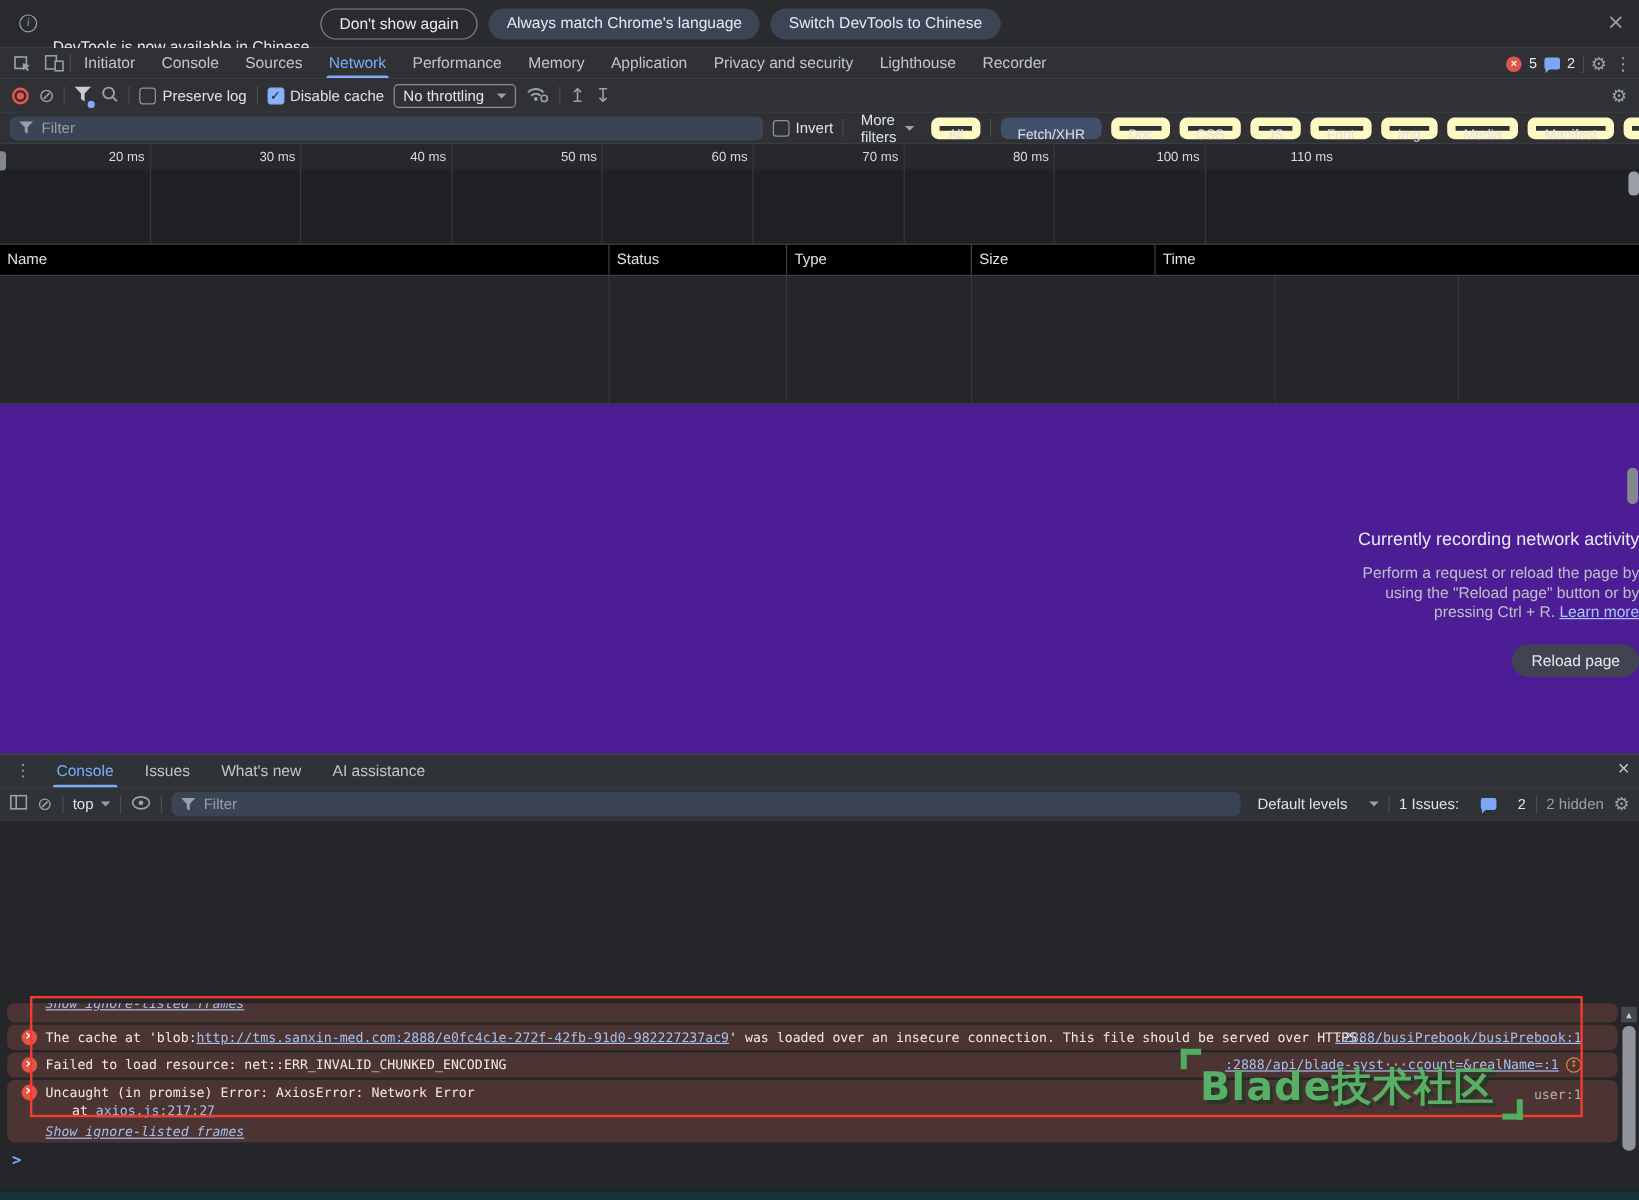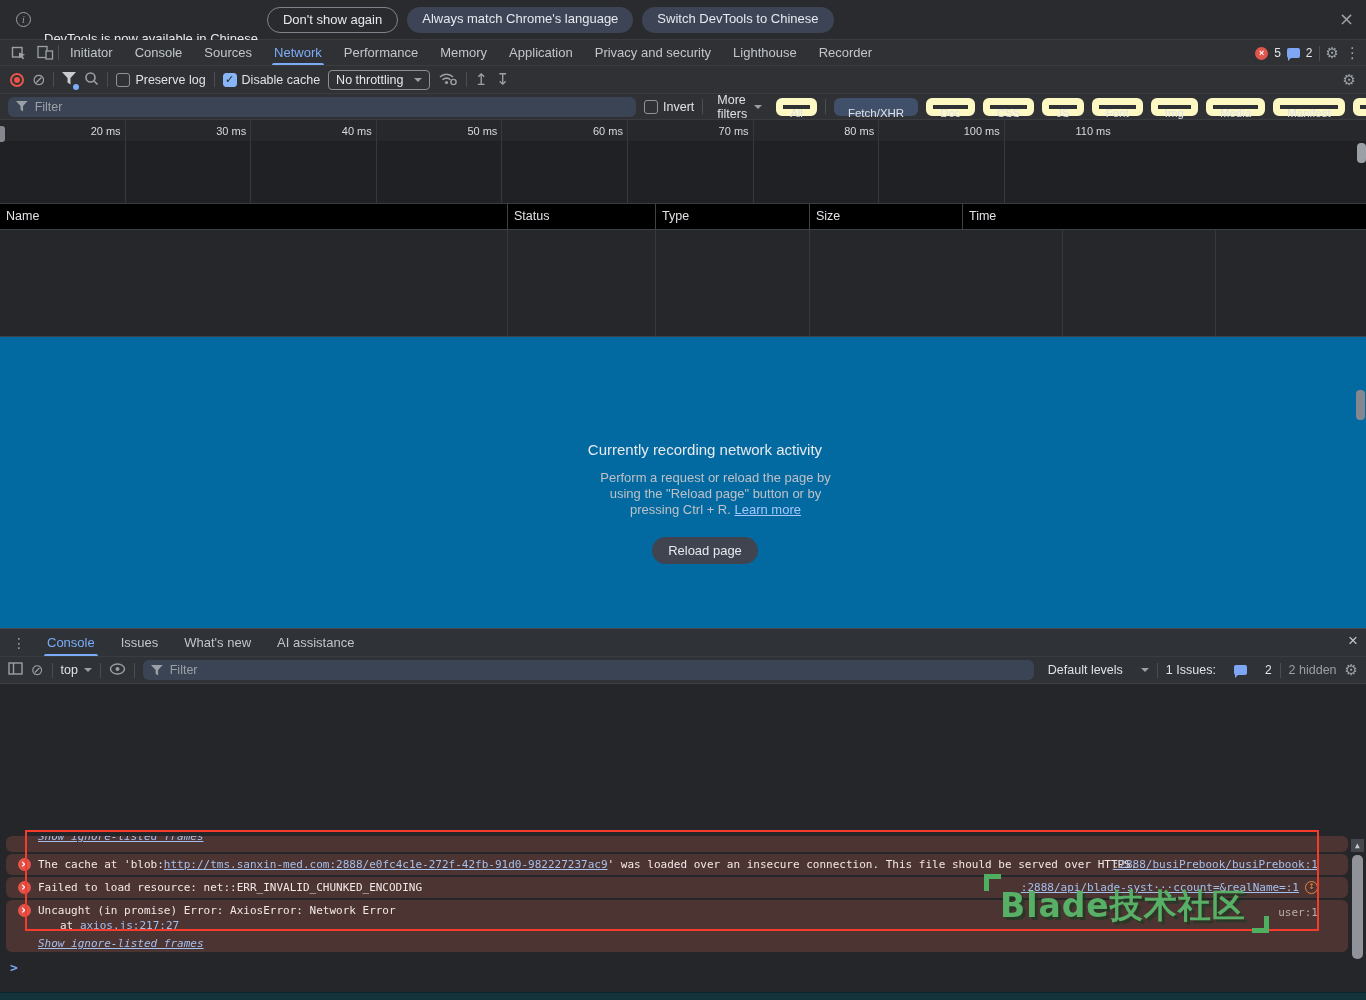"Currently recording network activity" .emptyarea { background: #0369a1 -> #4c1d95; text-align: center -> right }
